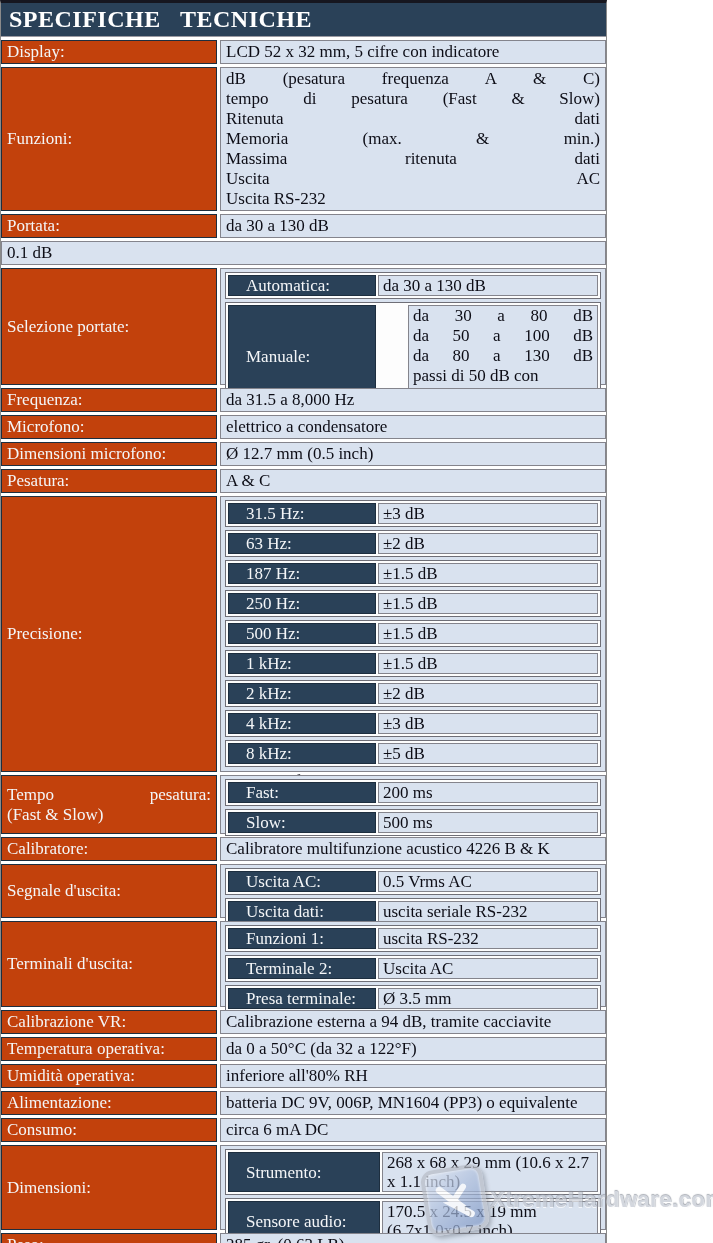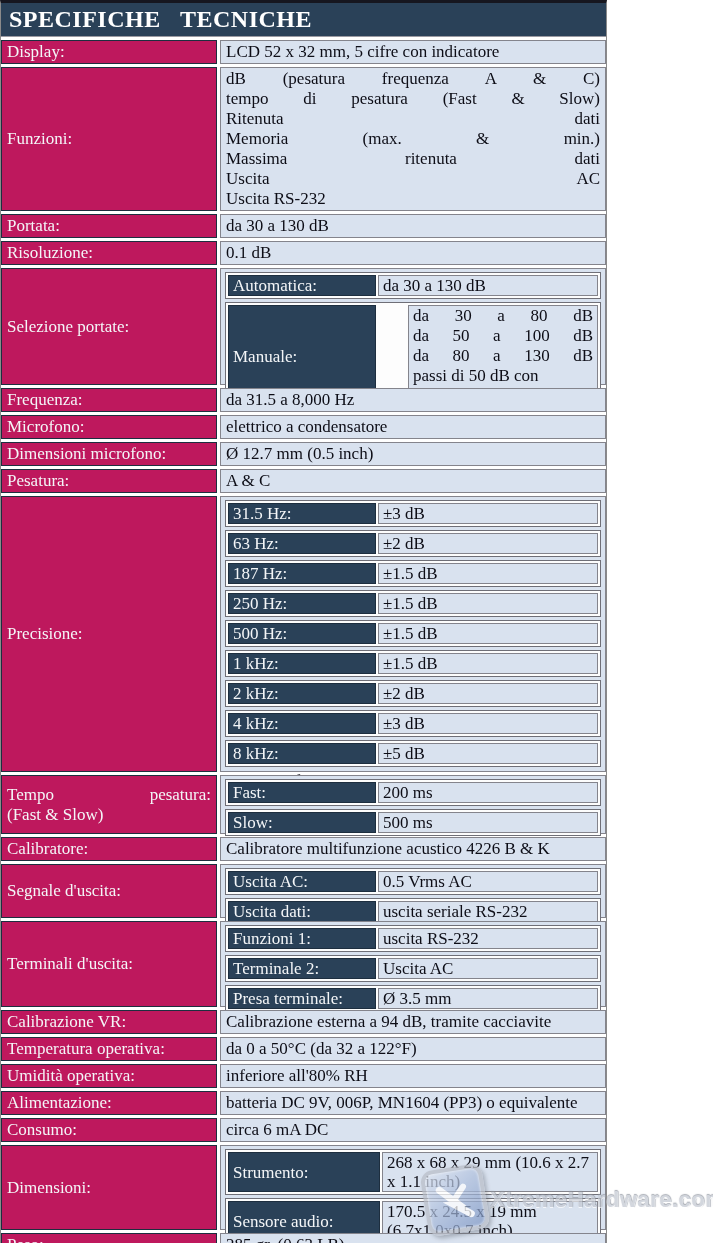"Display:" .lbl { background: #be185d -> #c2410c }
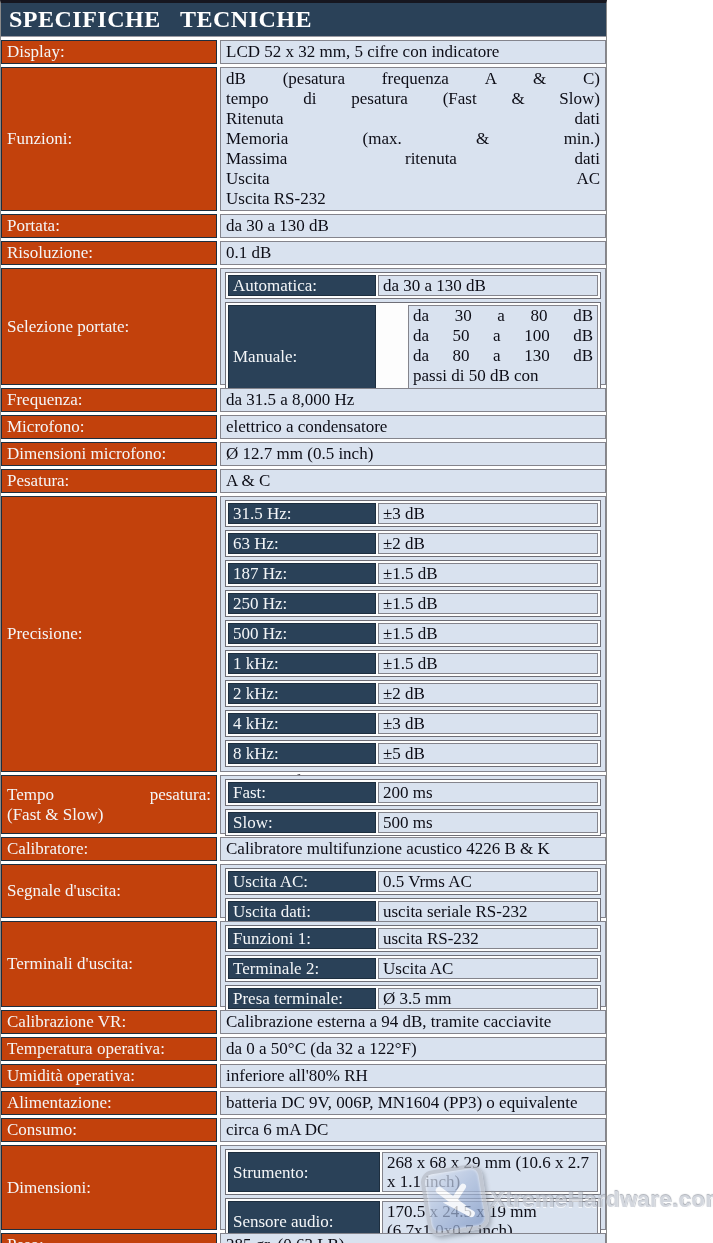"Risoluzione:" div.lbl { html: <div> <div>Risoluzione:</div> </div> -> none }
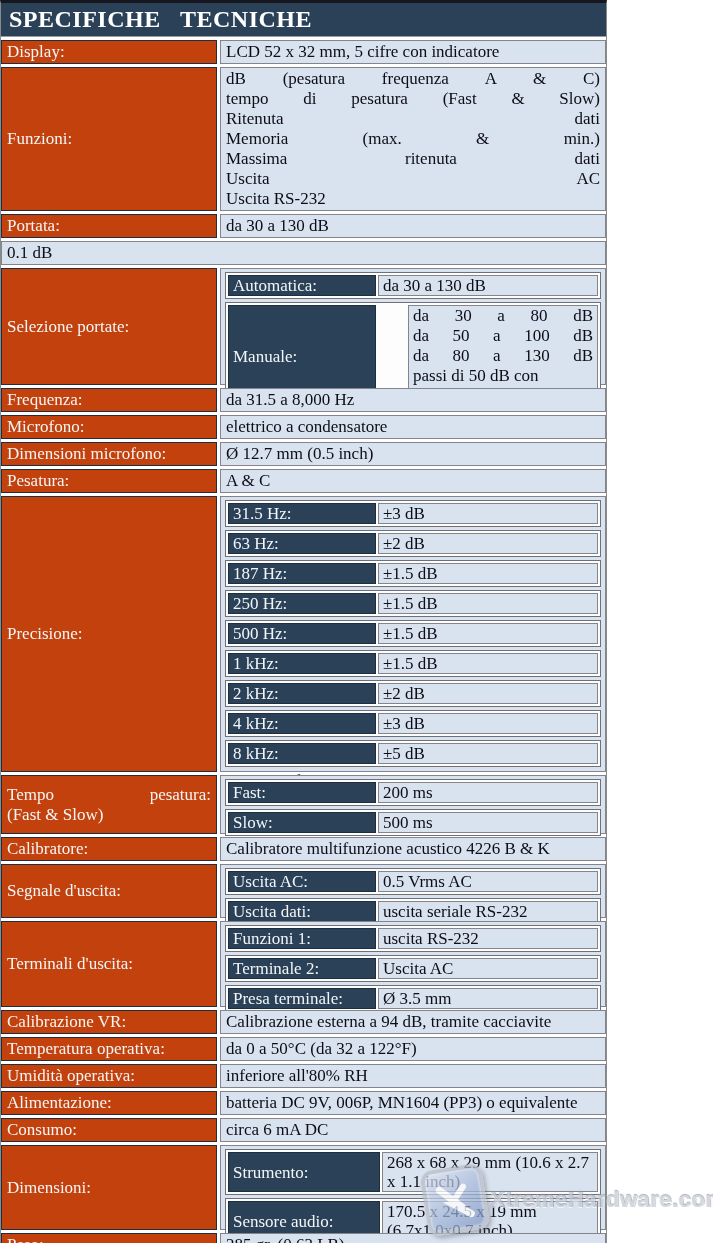"Automatica:" .nlbl { padding: 0 4px -> 0 17px }
